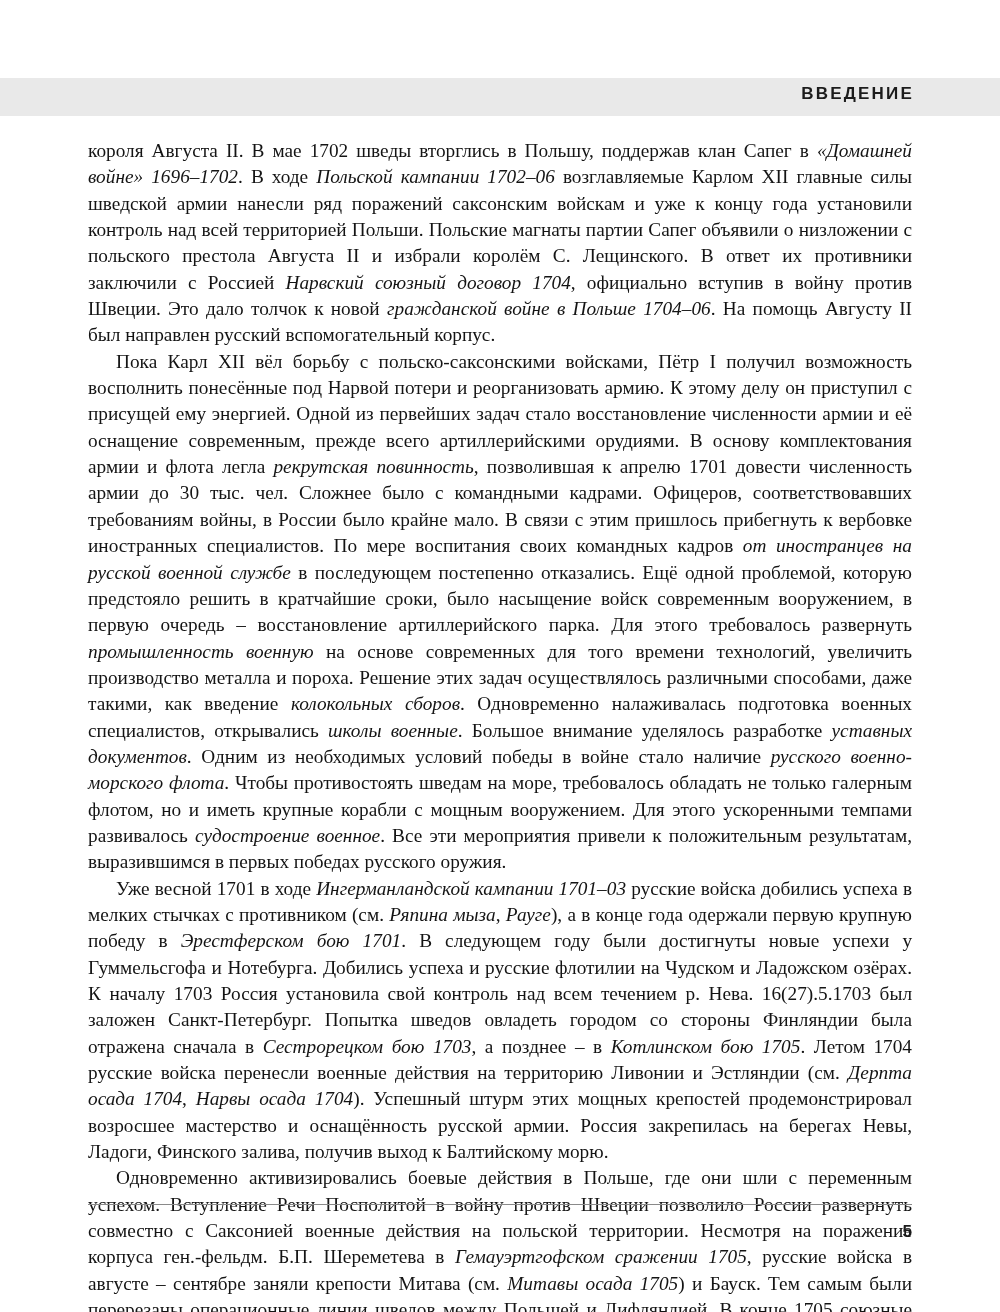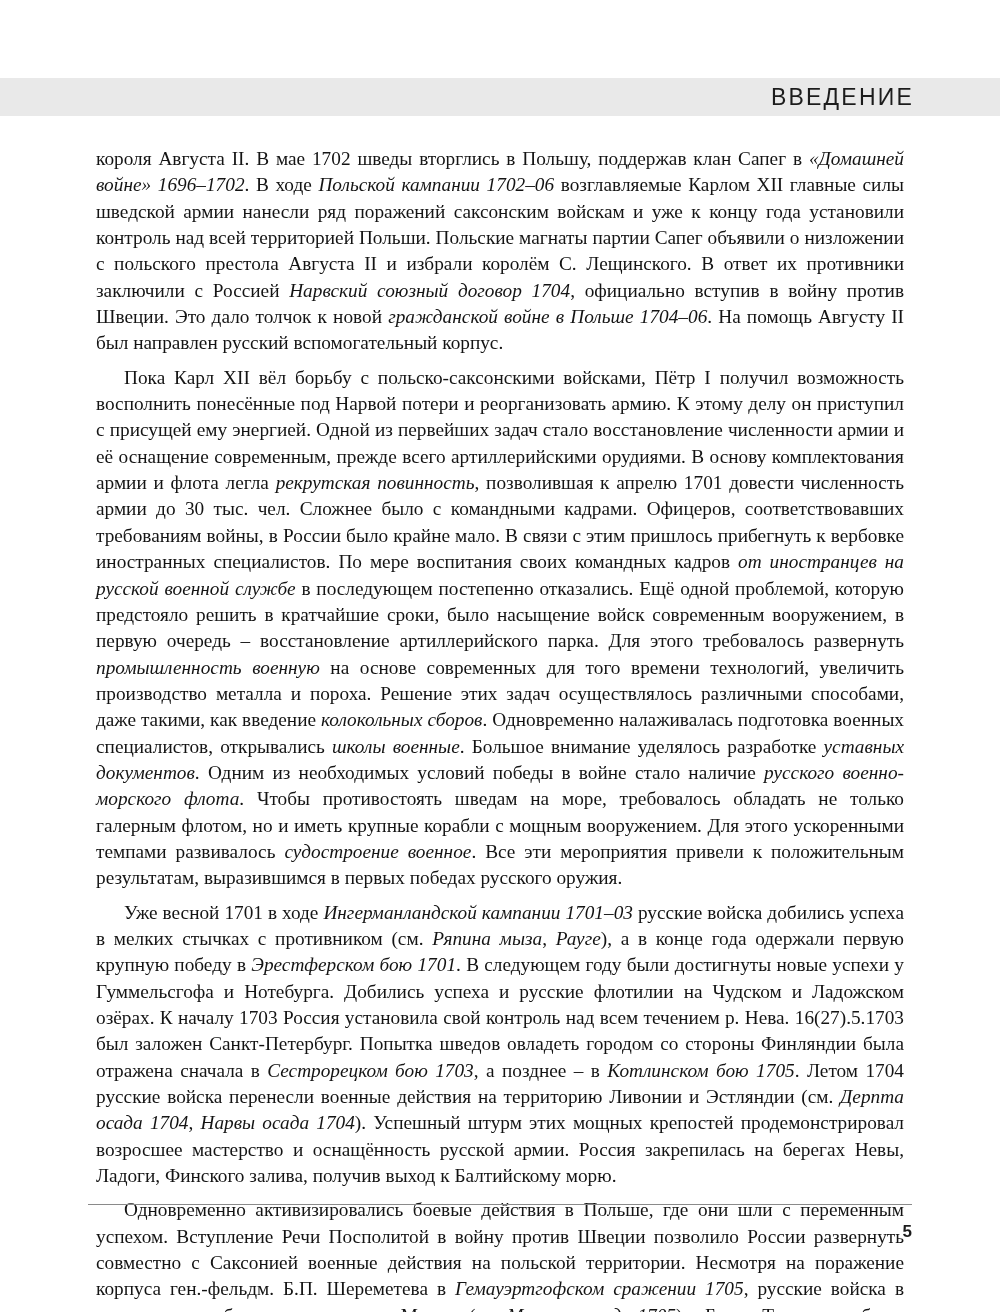"ВВЕДЕНИЕ" .header-title { font-size: 23px -> 17px; font-weight: normal -> bold }
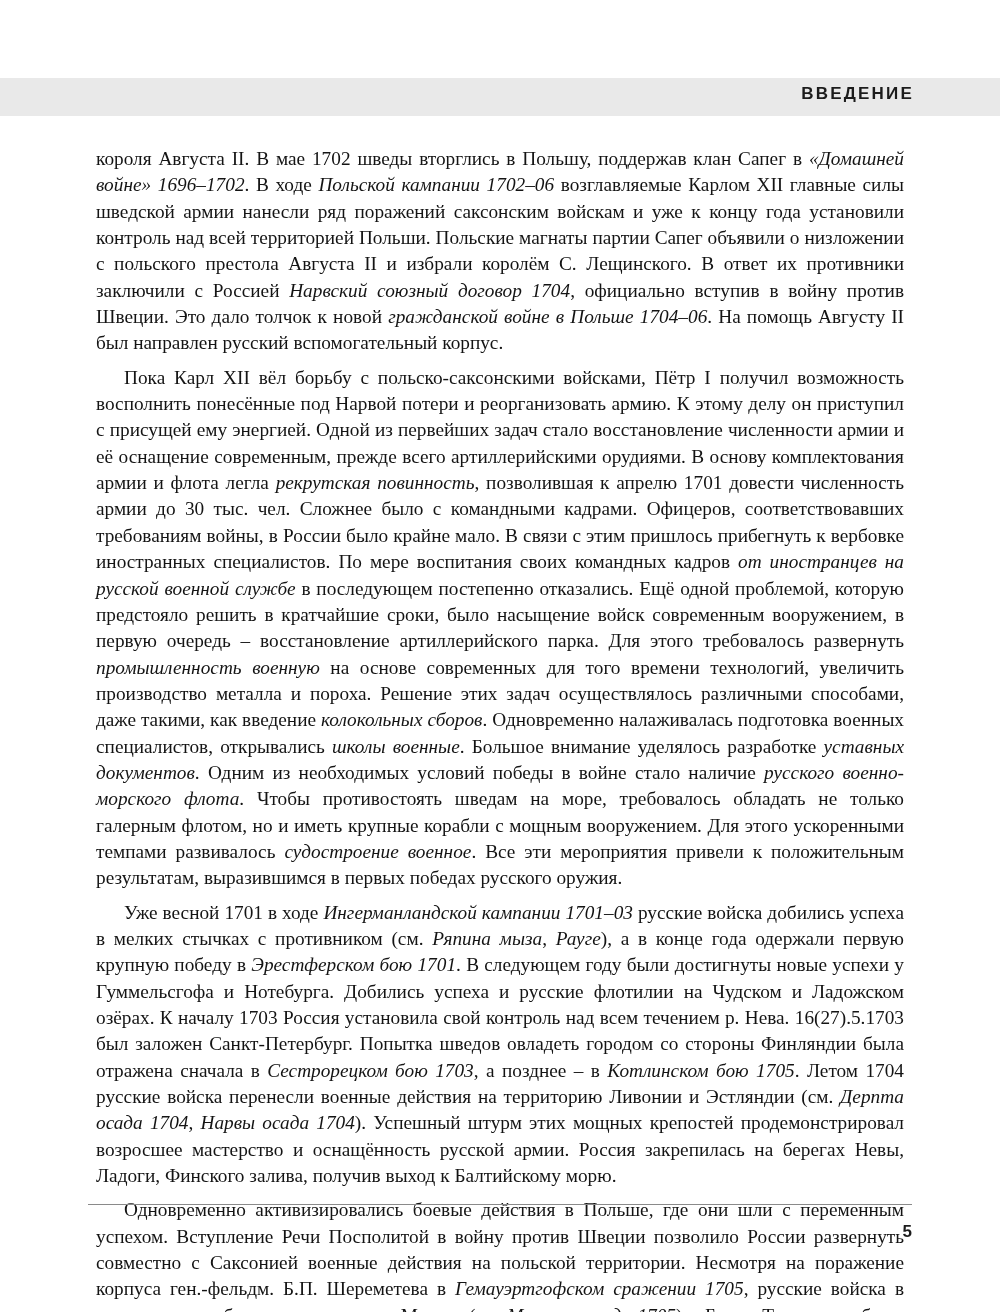"короля Августа II. В мае" .body-text p { margin: 8px -> 0 }
